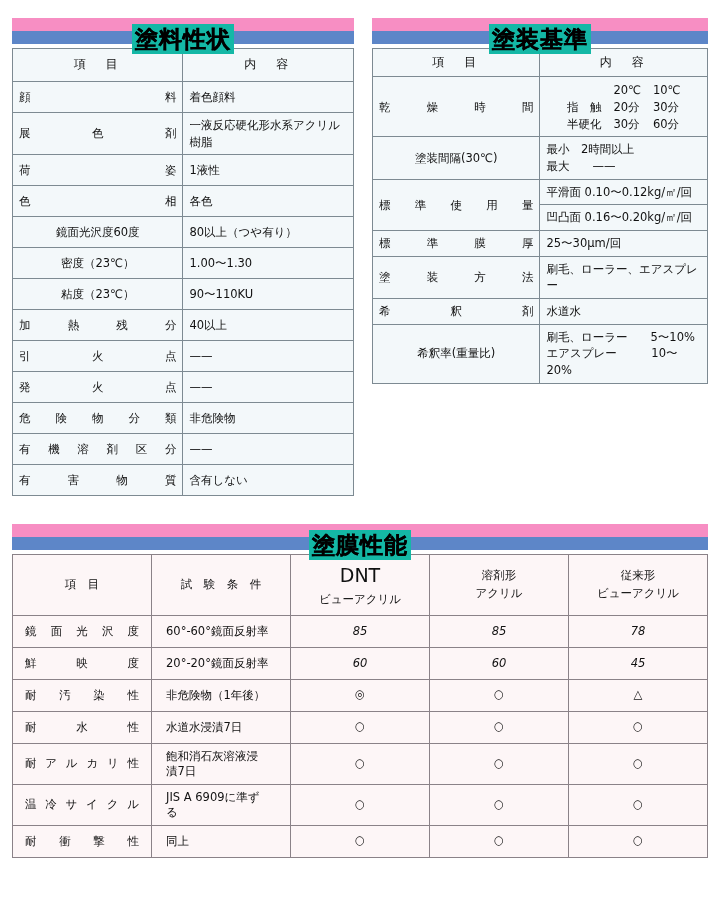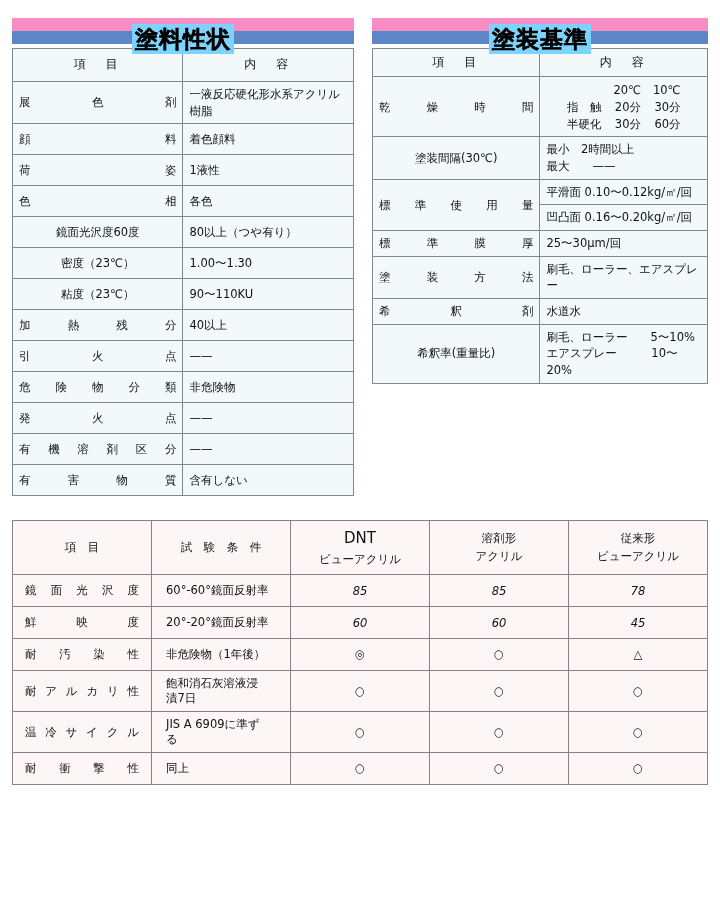"塗料性状" .banner .banner-title span { background: #7dd3fc -> #14b8a6 }
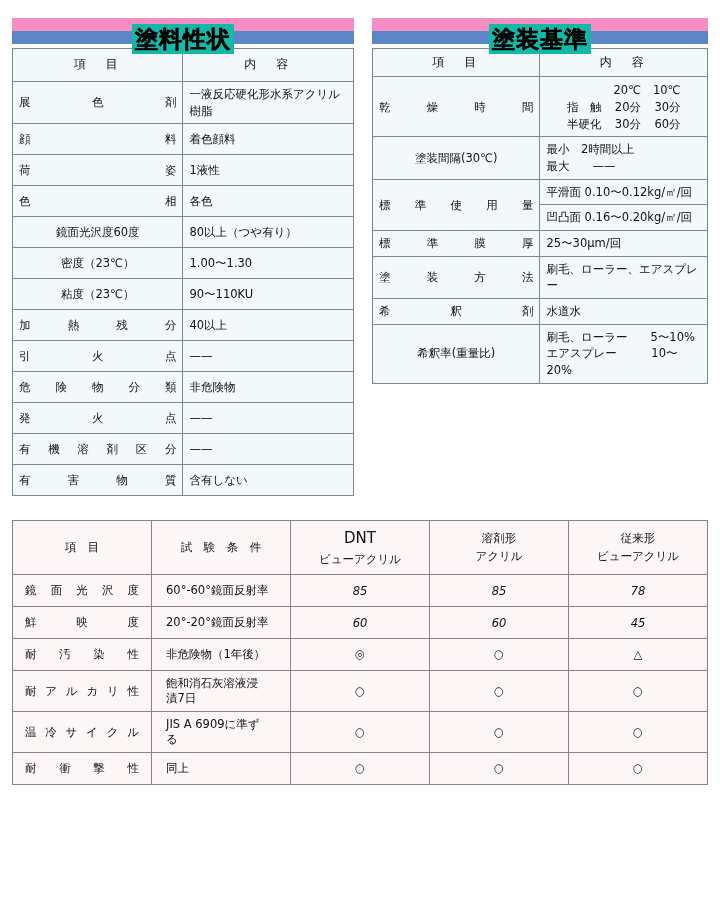"20℃" .dry td { text-align: right -> left }
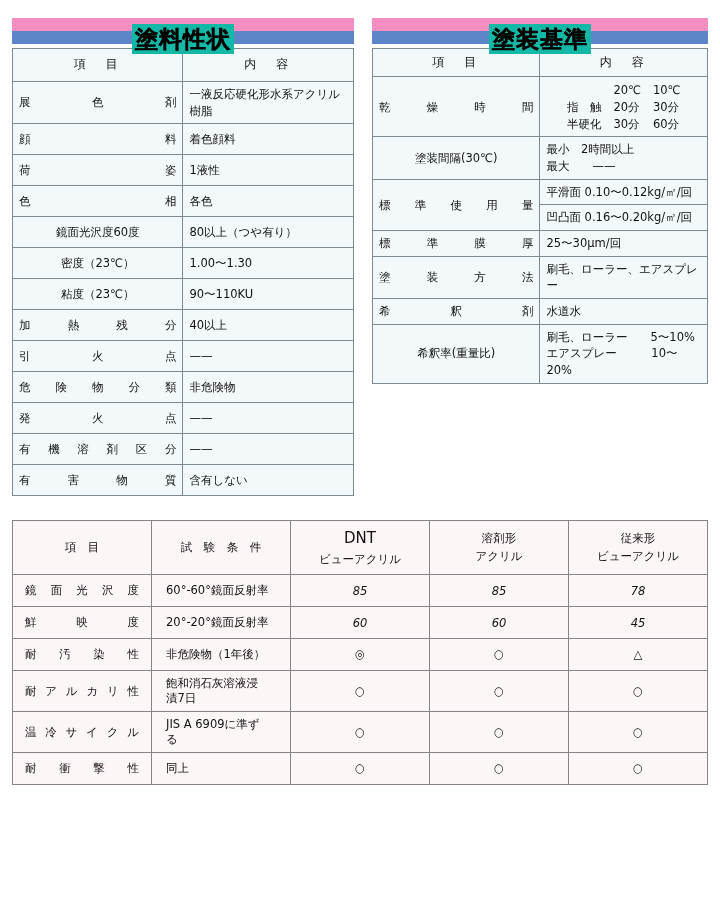"展色剤" tr { order: before "顔料" -> after "顔料" }
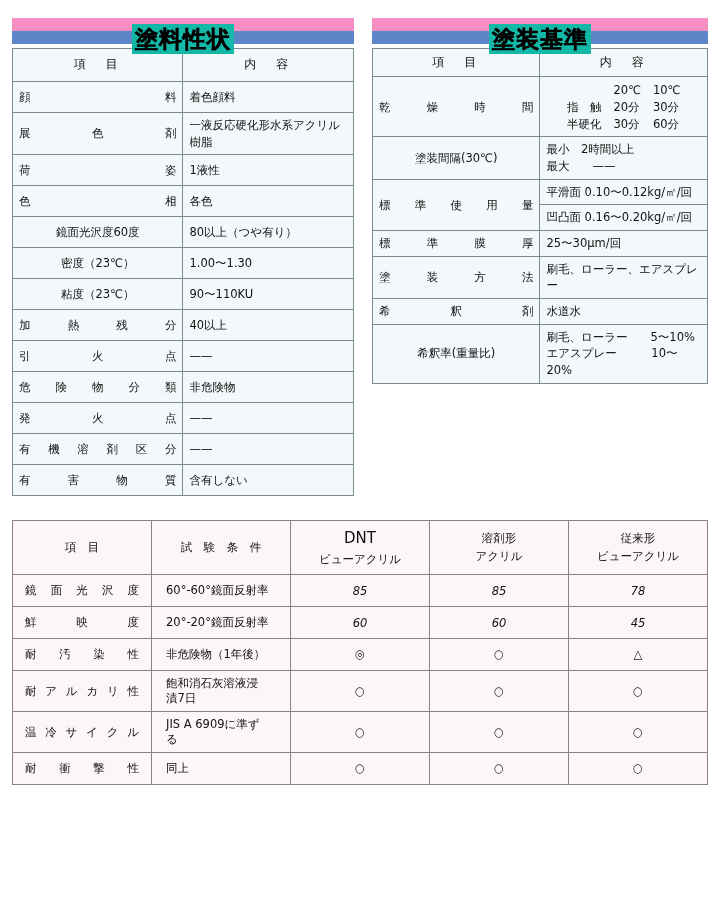"危険物分類" tr { order: before "発火点" -> after "発火点" }
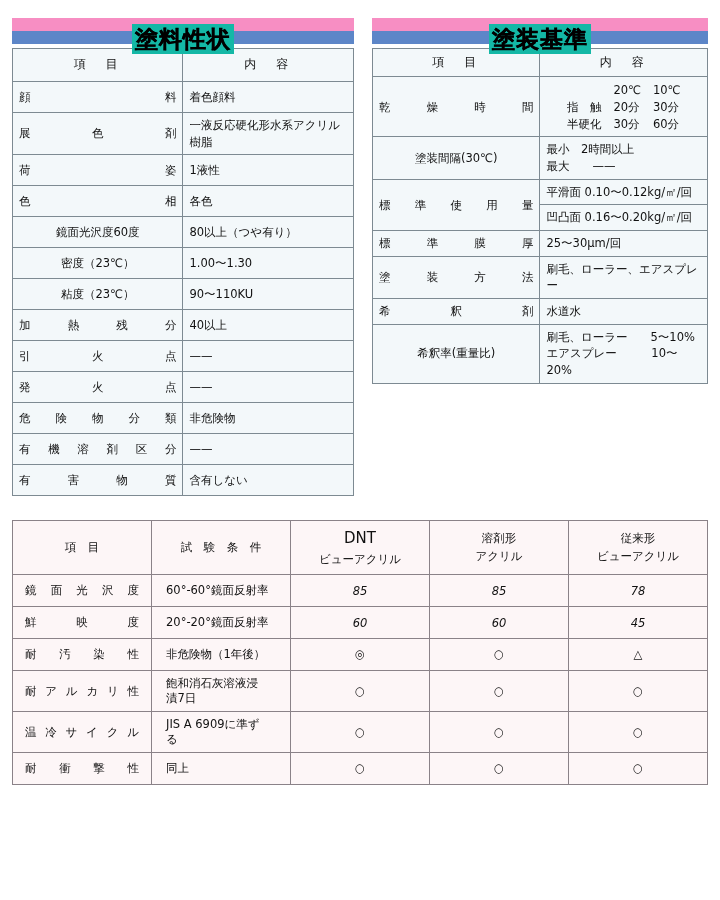"塗膜性能" div.banner { html: none -> <div> <div> <div></div> <div></div> </div> <div><span>塗膜性能</span></div> </div> }
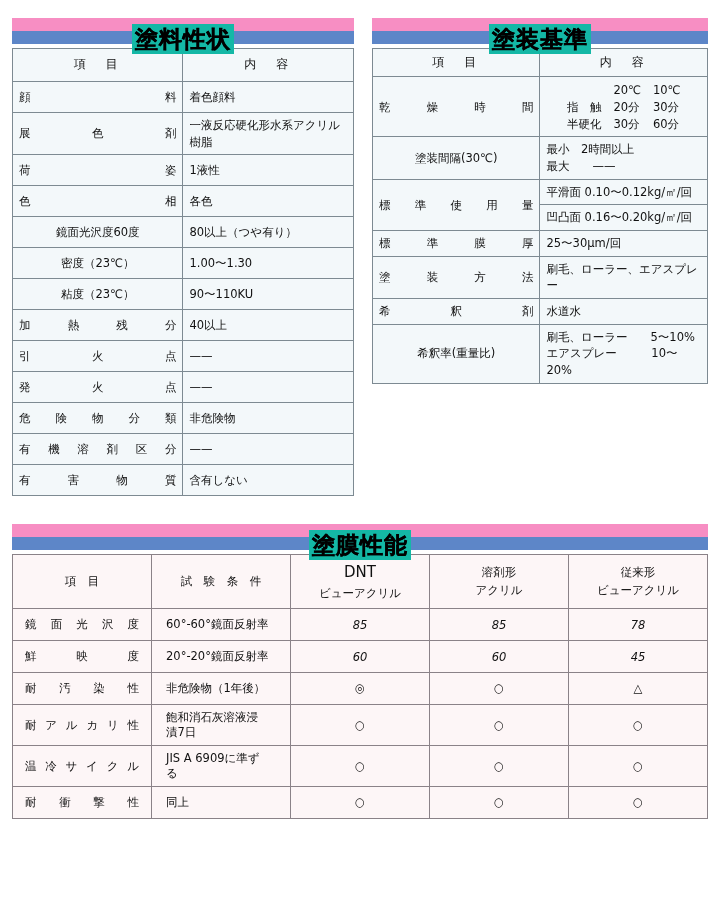"DNT" .hd-big { font-size: 15px -> 19px }
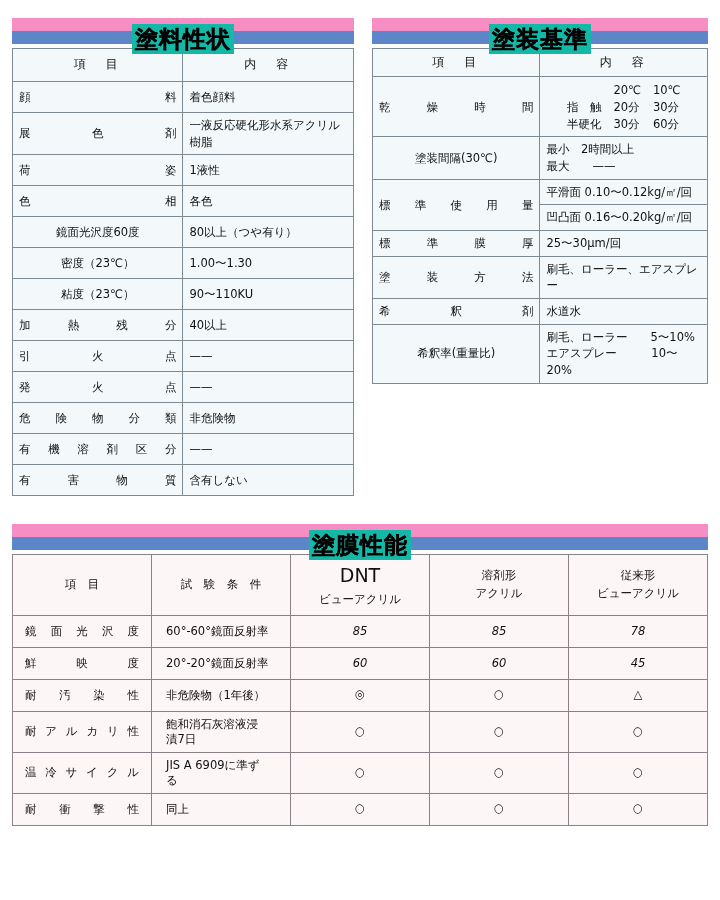"耐水性" tr { html: none -> <tr> <td>耐水性</td> <td>水道水浸漬7日</td> <td>○</td> <td>○</td> <td>○</td> </tr> }
